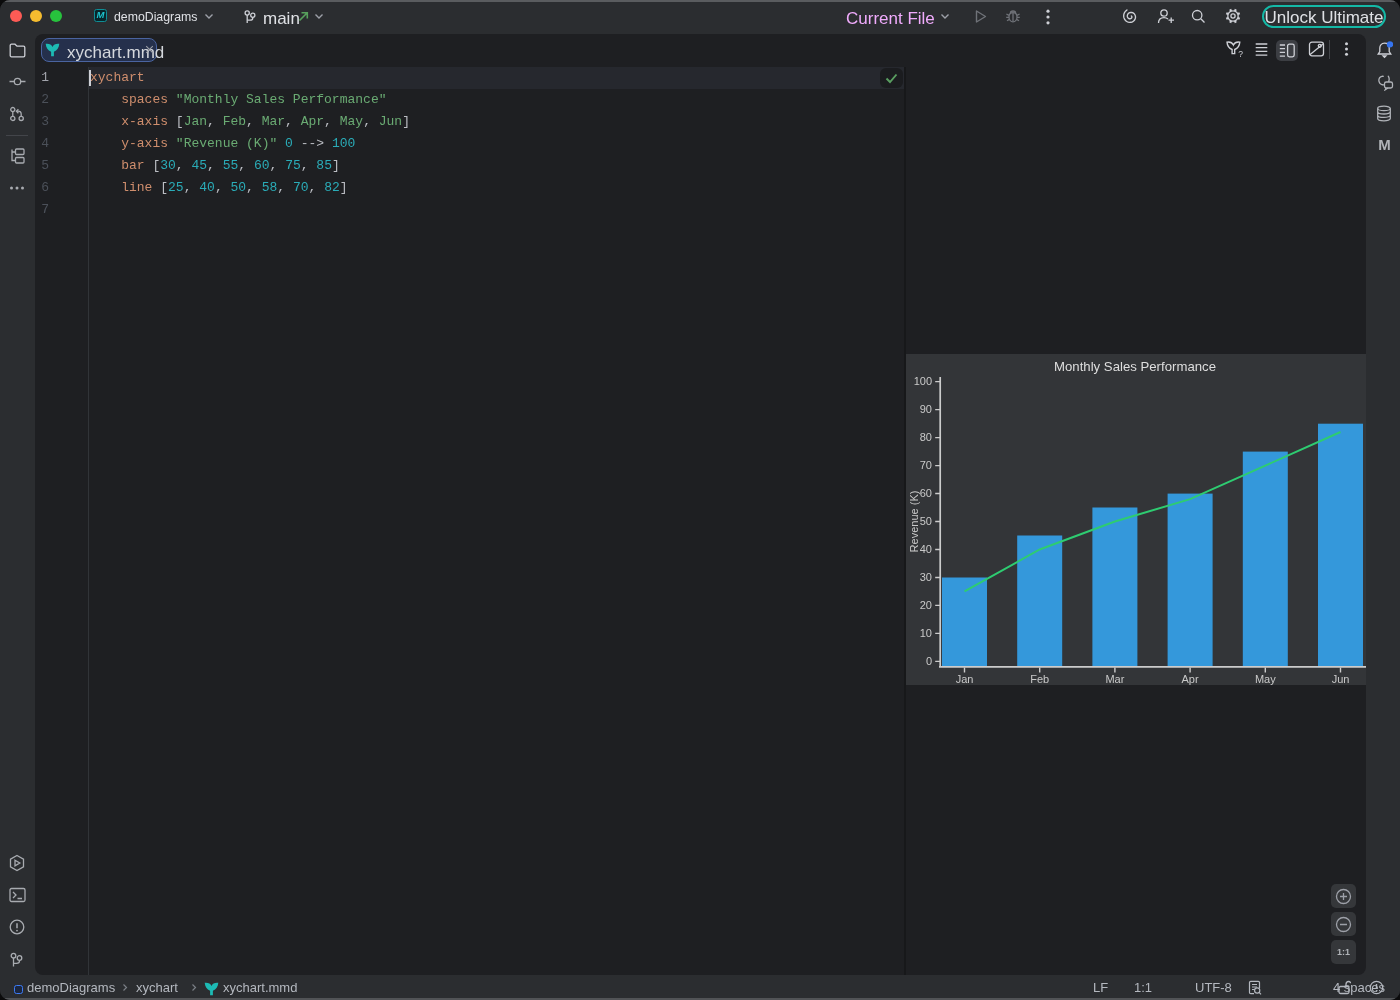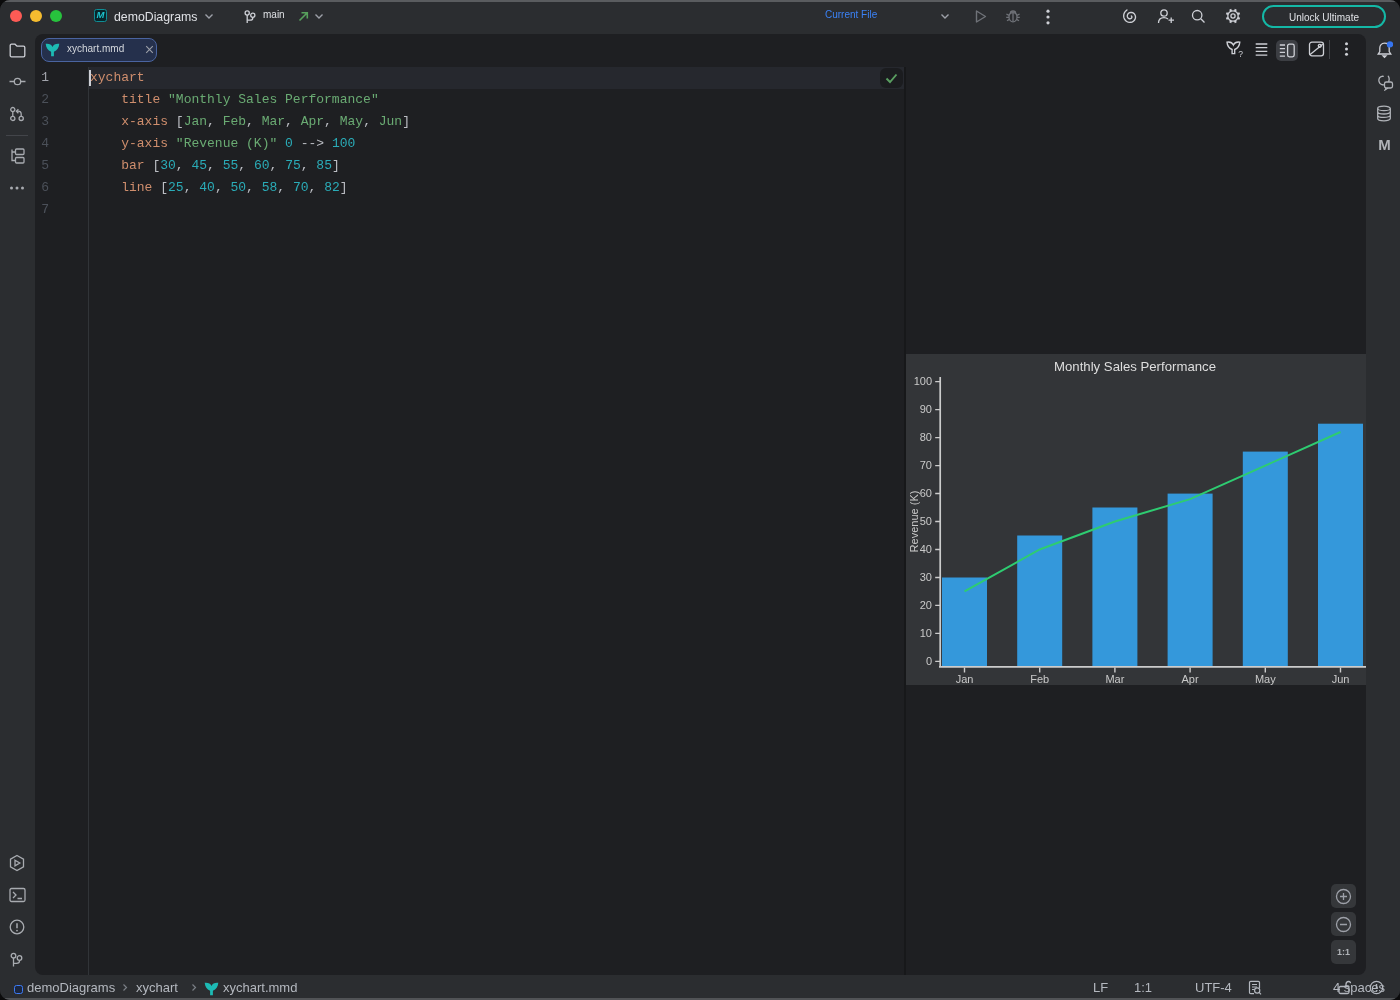"main" .ui { font-size: 10px -> 17px }
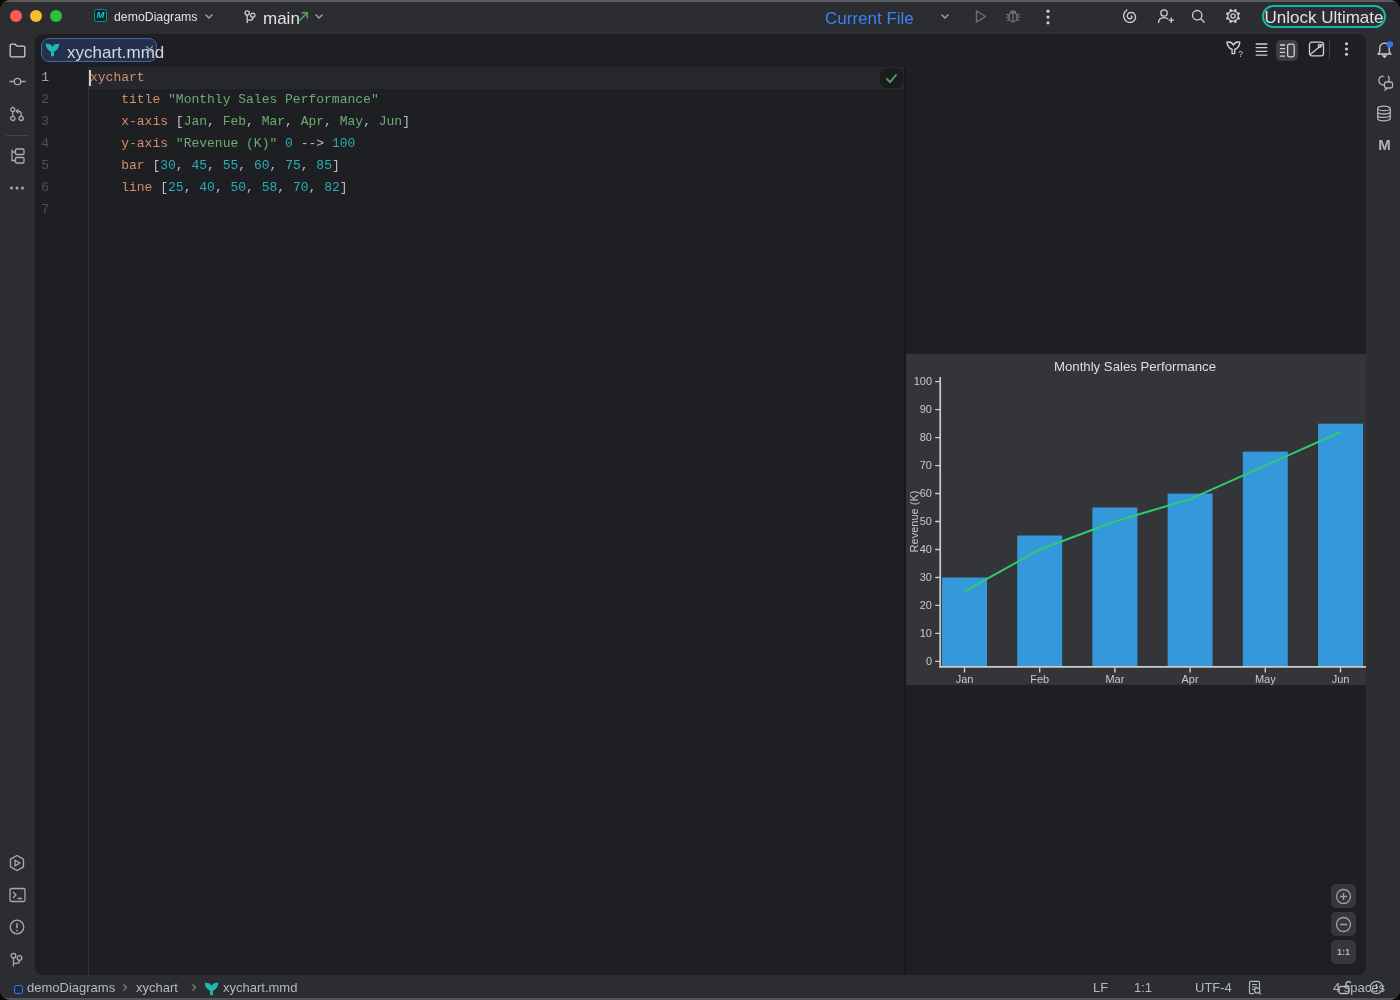"Current File" div.abs { color: #3b82f6 -> #f0abfc; left: 825px -> 846px }
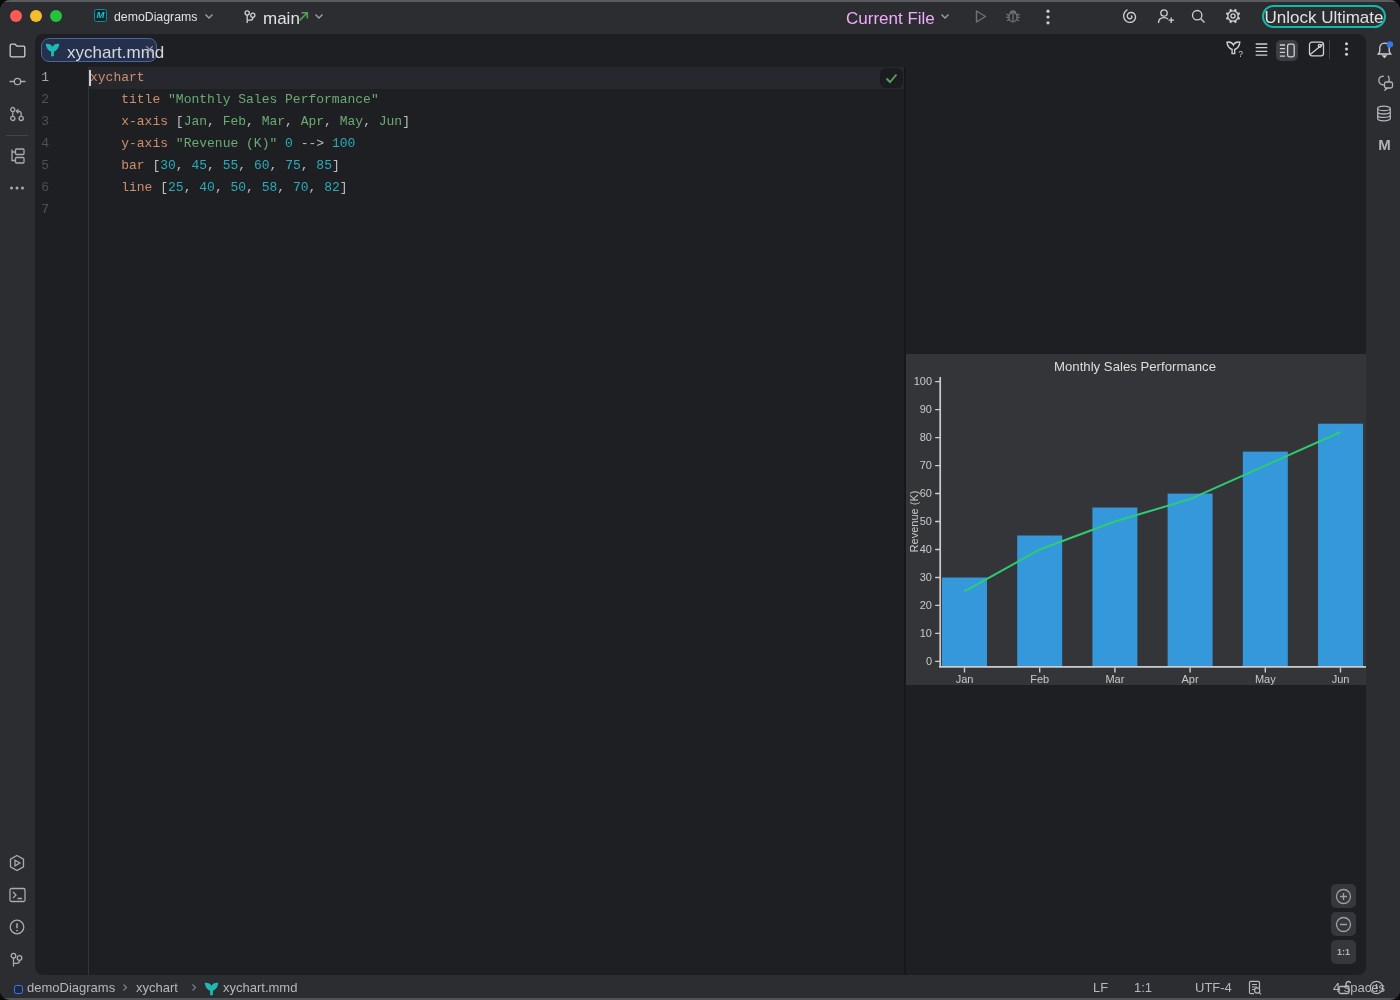"title" span.o { text: title -> spaces }
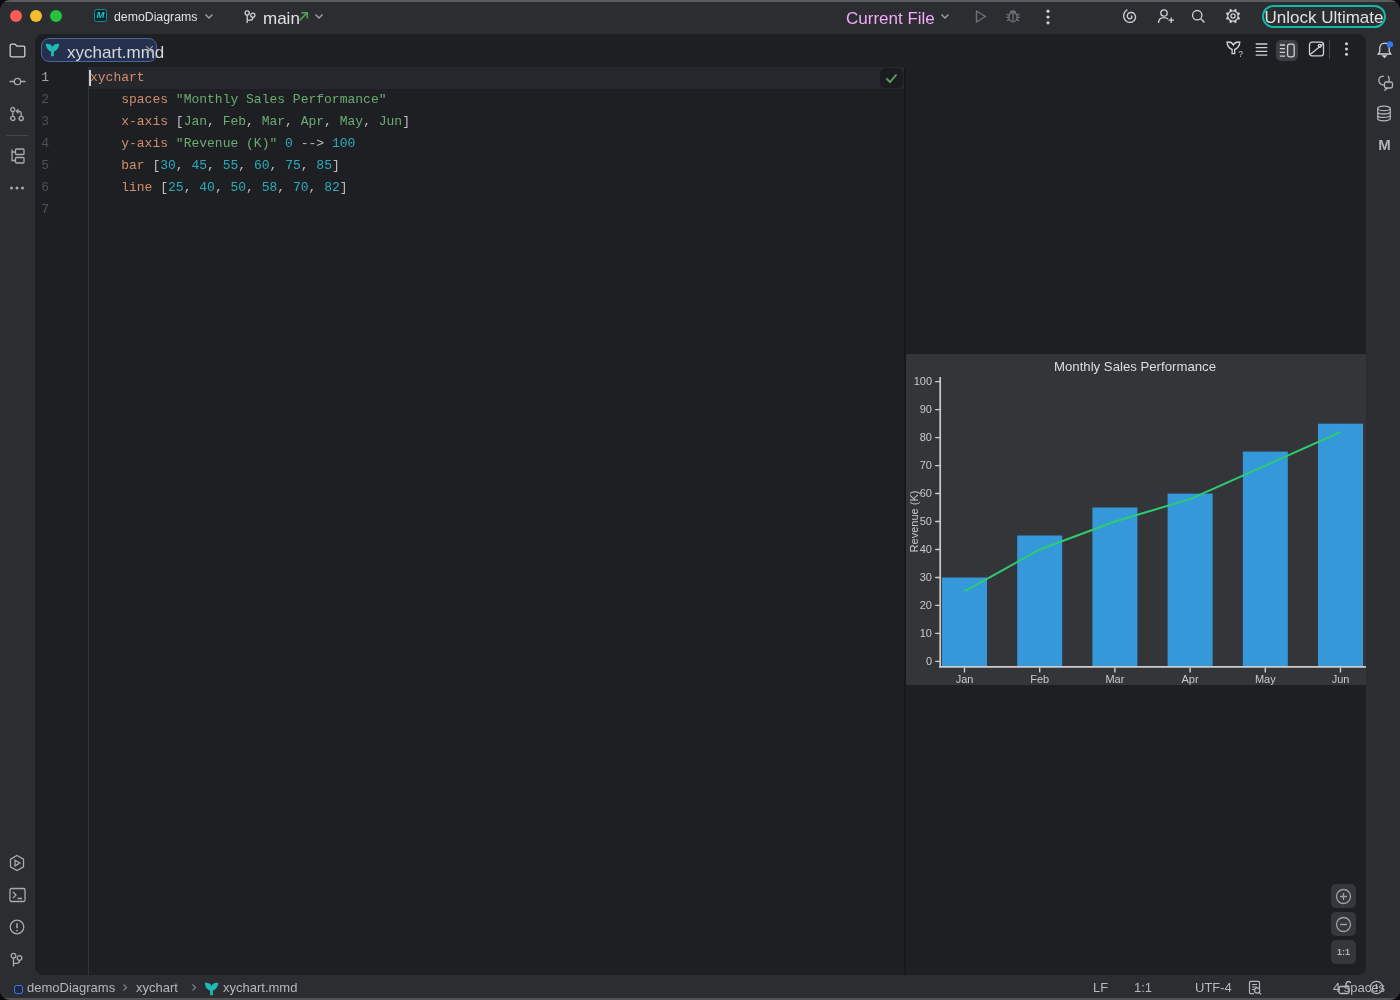"UTF-4" div.sb { text: UTF-4 -> UTF-8 }
